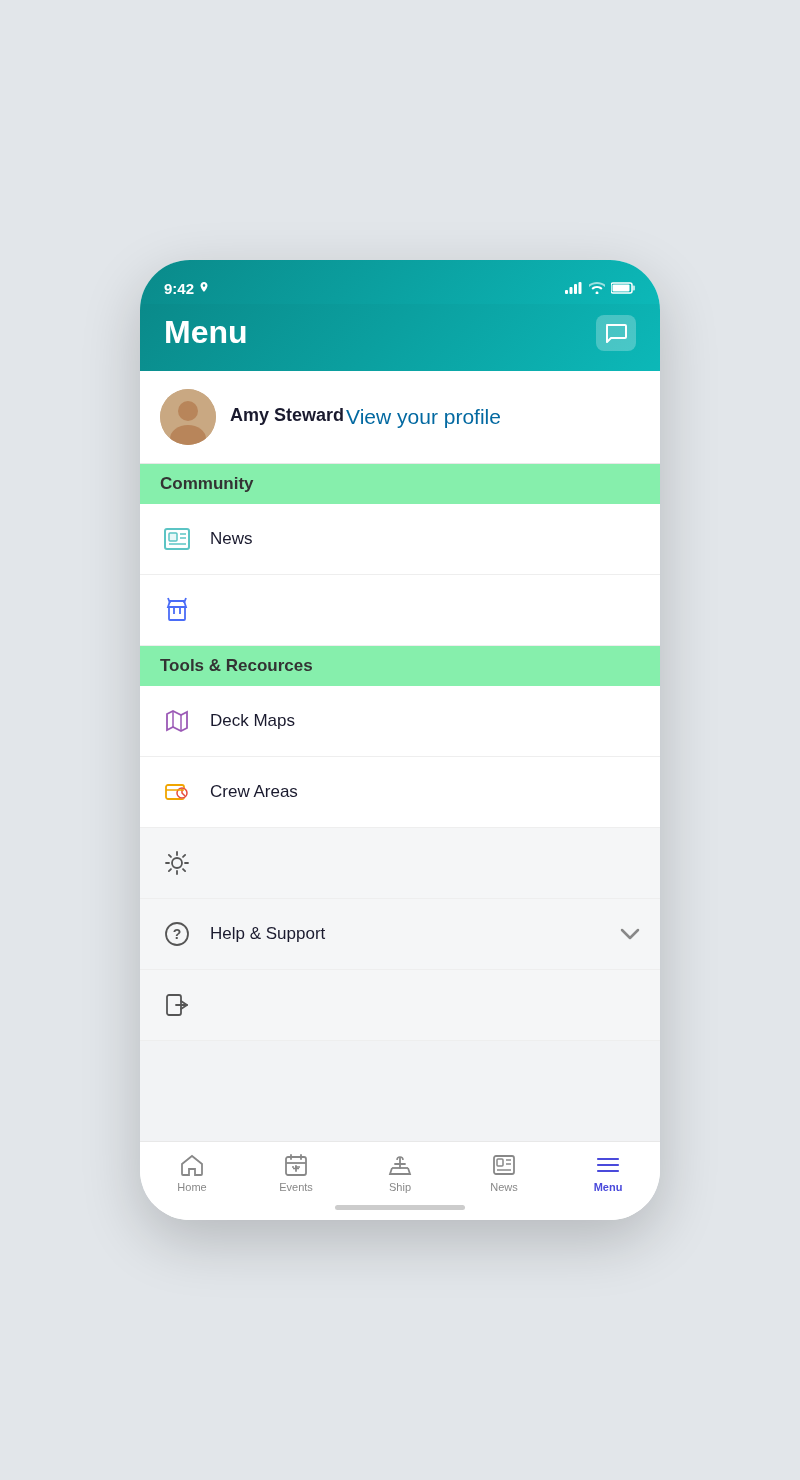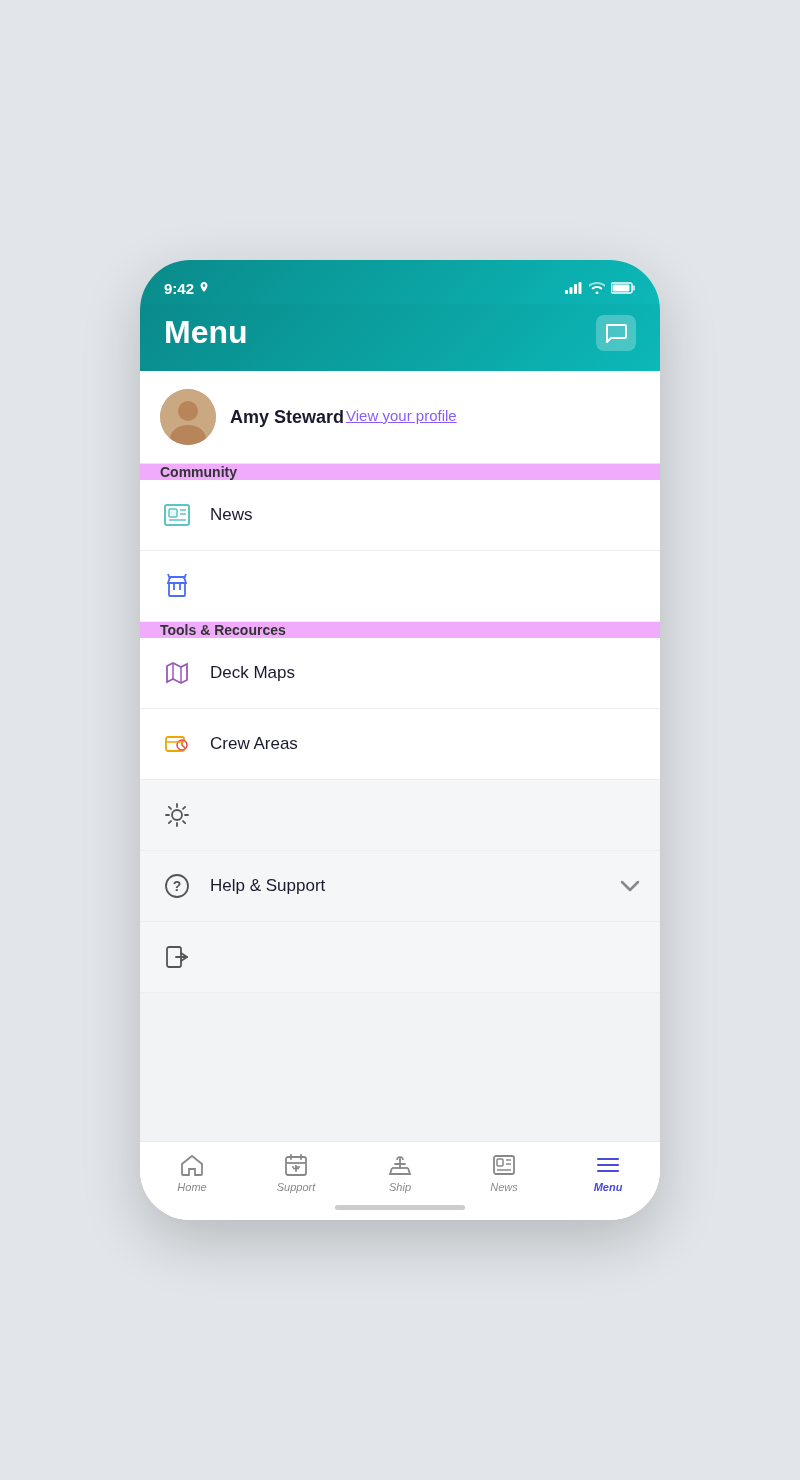"View your profile" .profile-link { color: #8b5cf6 -> #0369a1; font-size: 15px -> 21px; text-decoration: underline -> none }
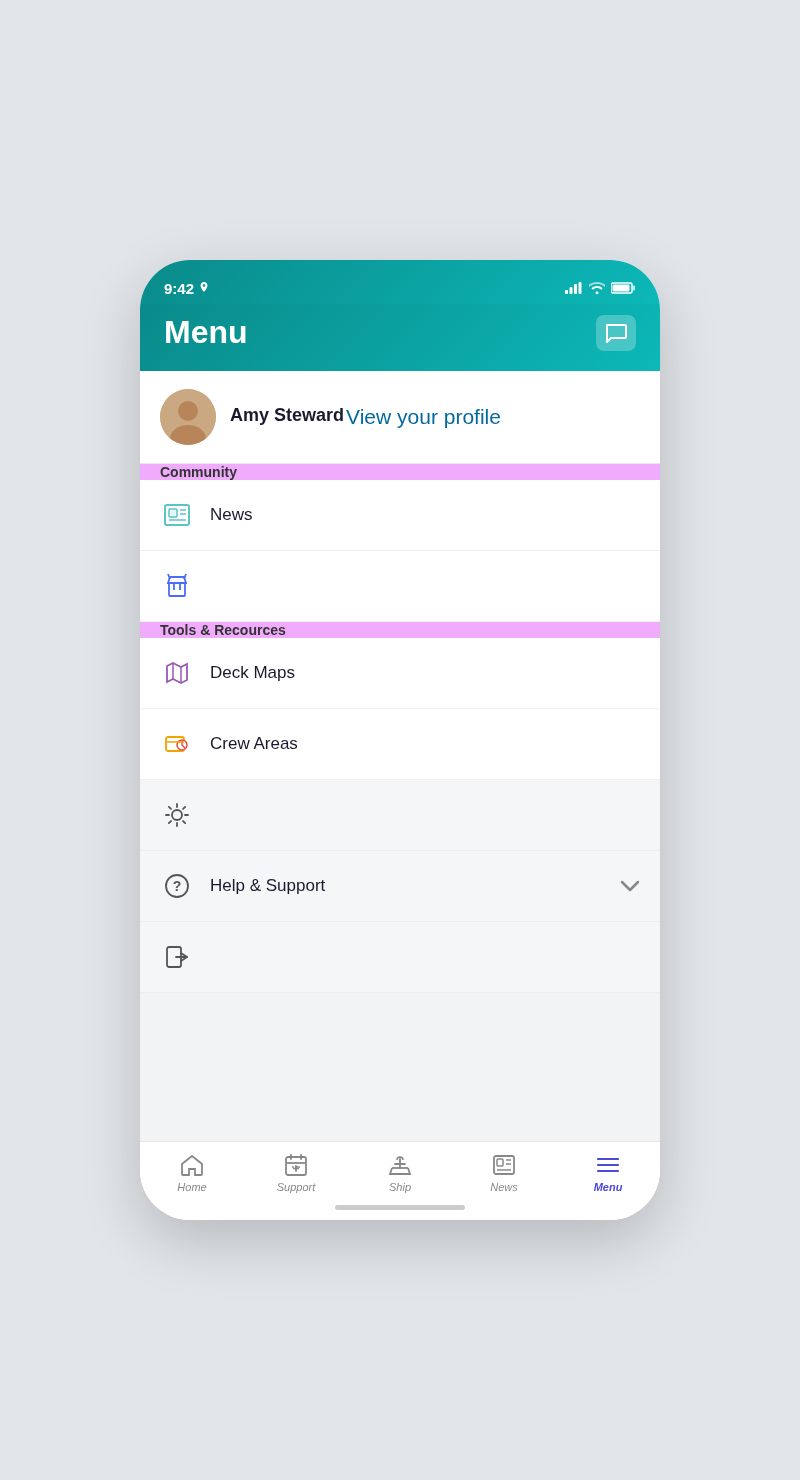"Community" .section-header { background: #f0abfc -> #86efac; font-size: 14px -> 17px; padding: 0 20px -> 10px 20px }
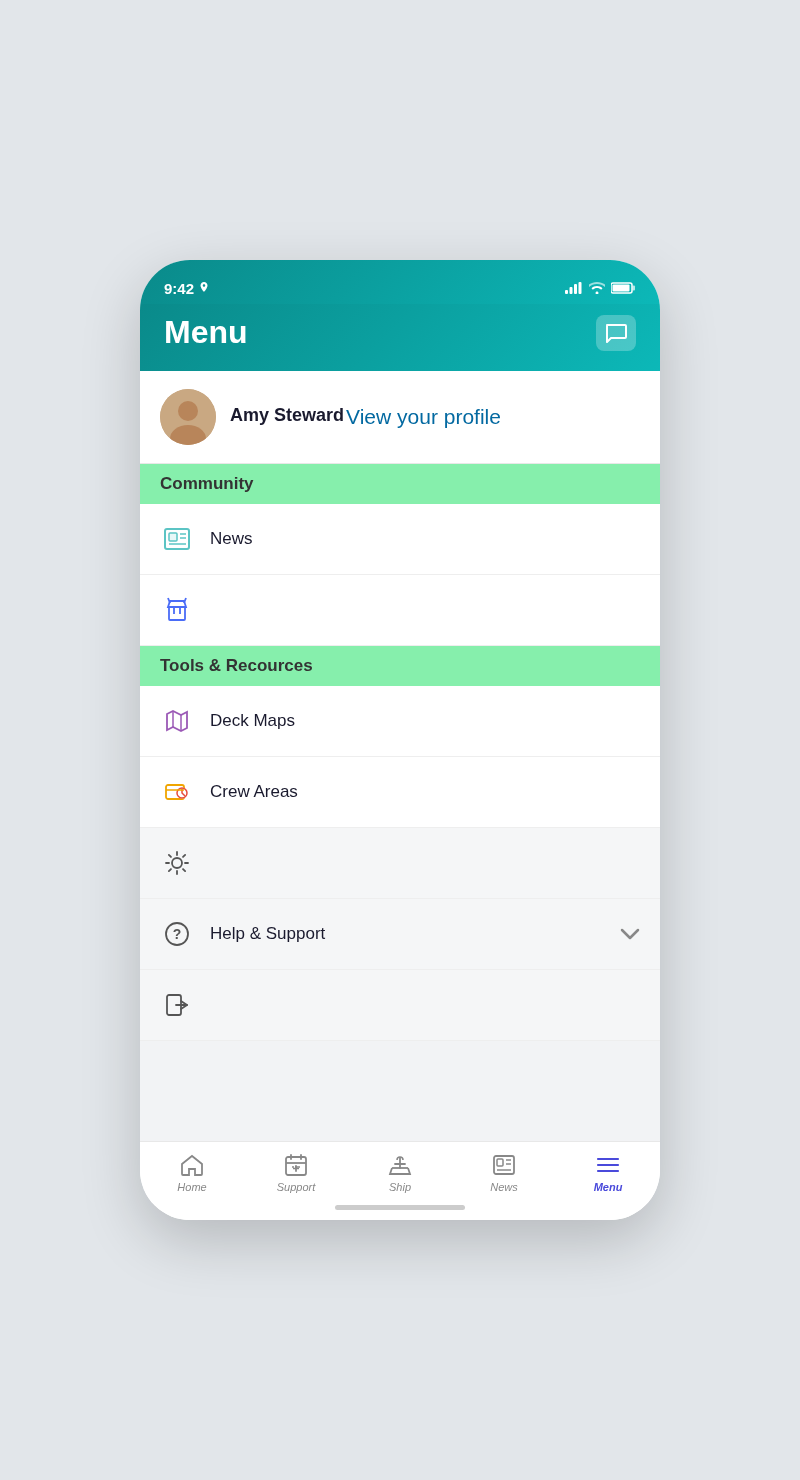"Home" .bottom-nav { font-style: italic -> none }
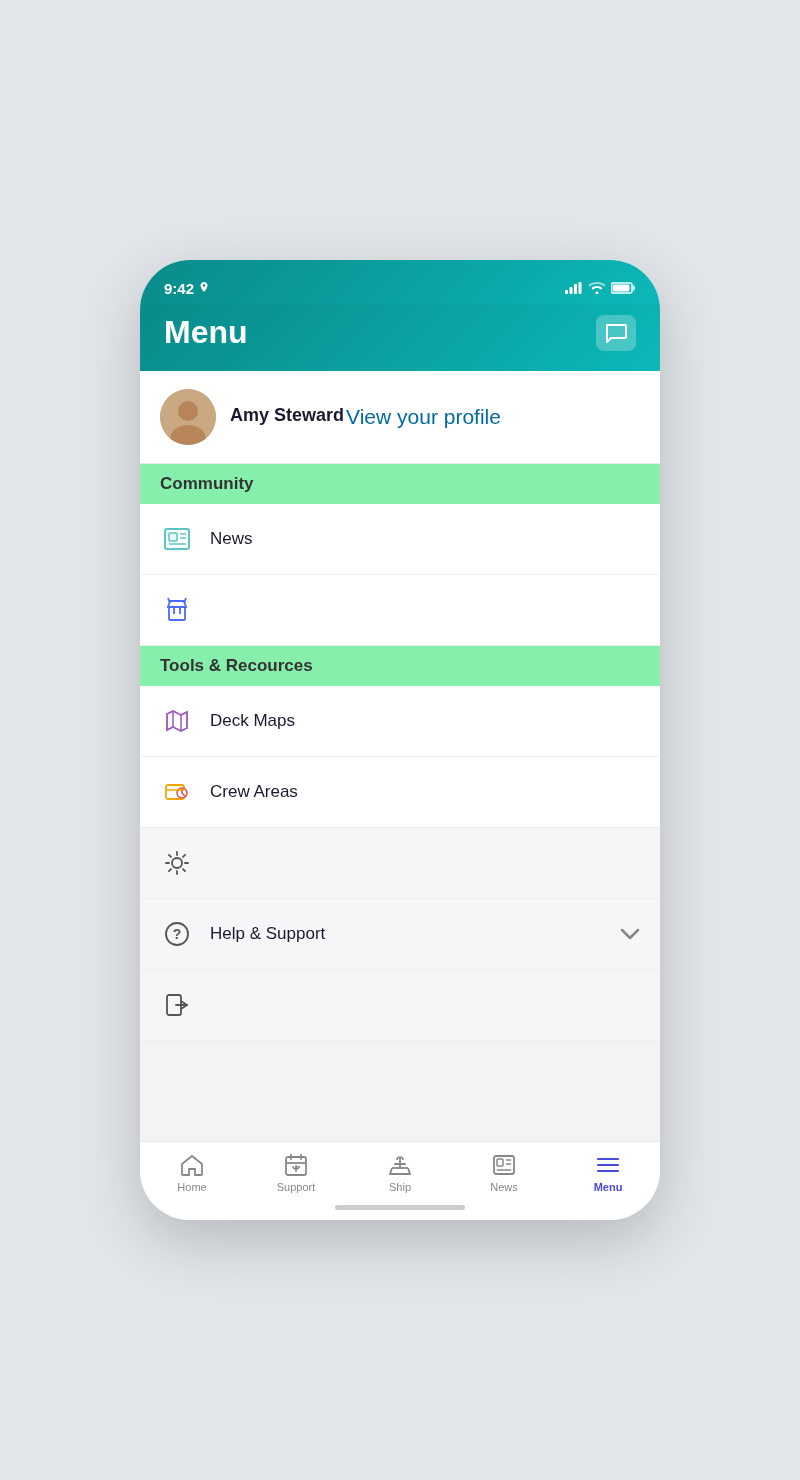"Support" span.nav-label { text: Support -> Events }
